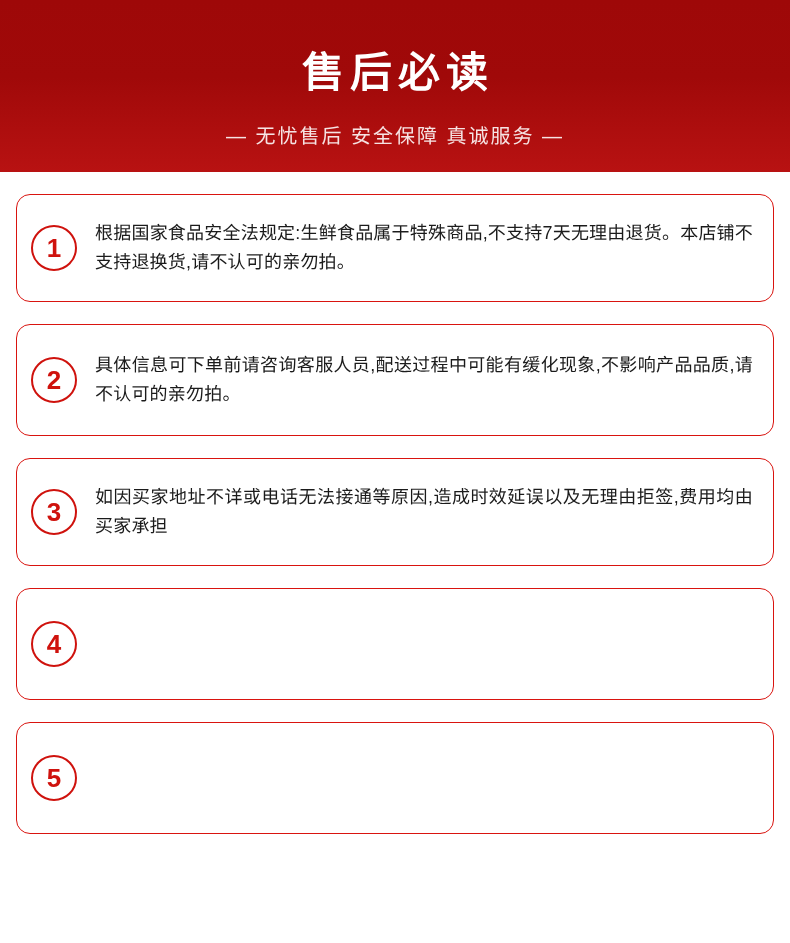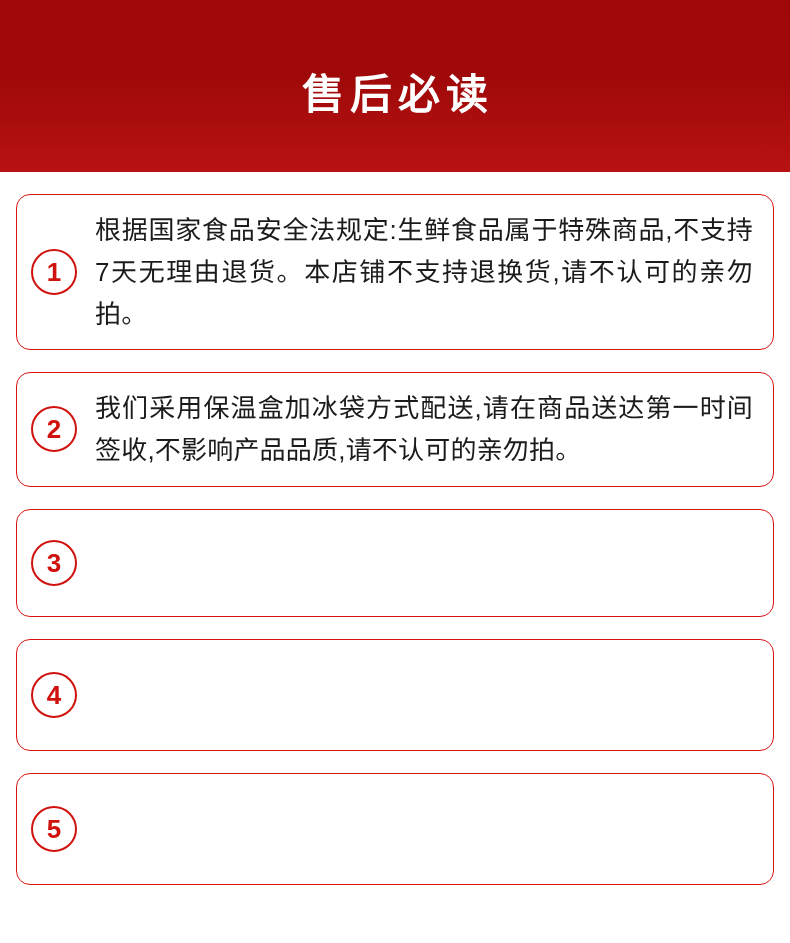"— 无忧售后 安全保障 真诚服务 —" div.header-sub { html: none -> <div>— 无忧售后 安全保障 真诚服务 —</div> }
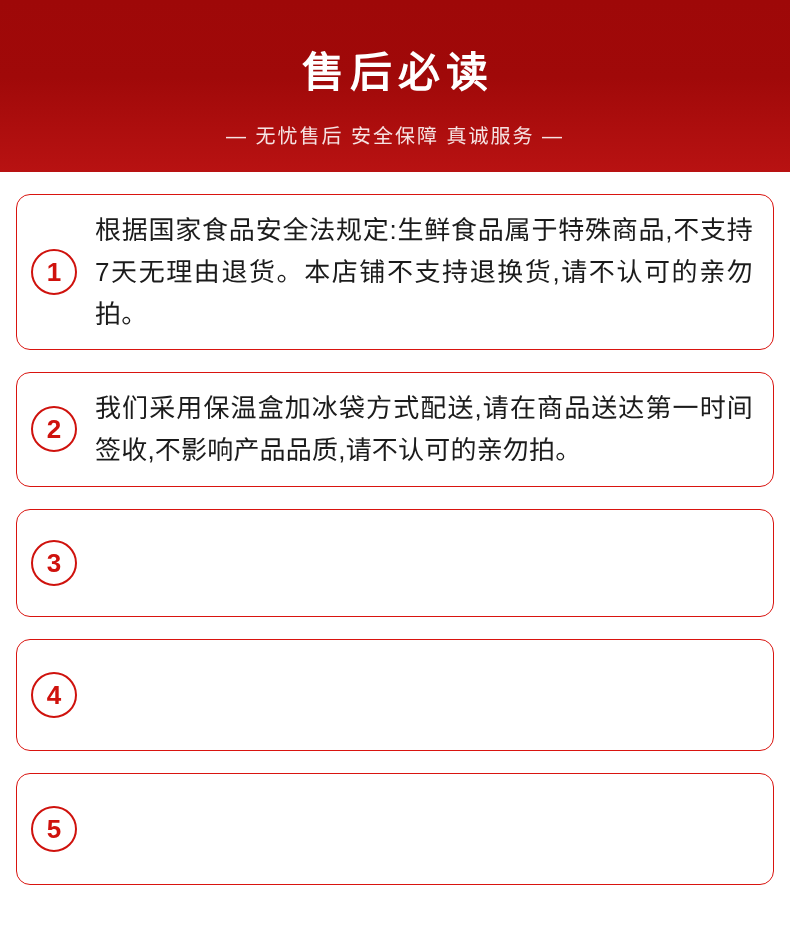"根据国家食品安全法规定:生鲜食品属于特殊商品,不支持7天无理由退货。本店铺不支持" .item-text { font-size: 26px -> 18px }
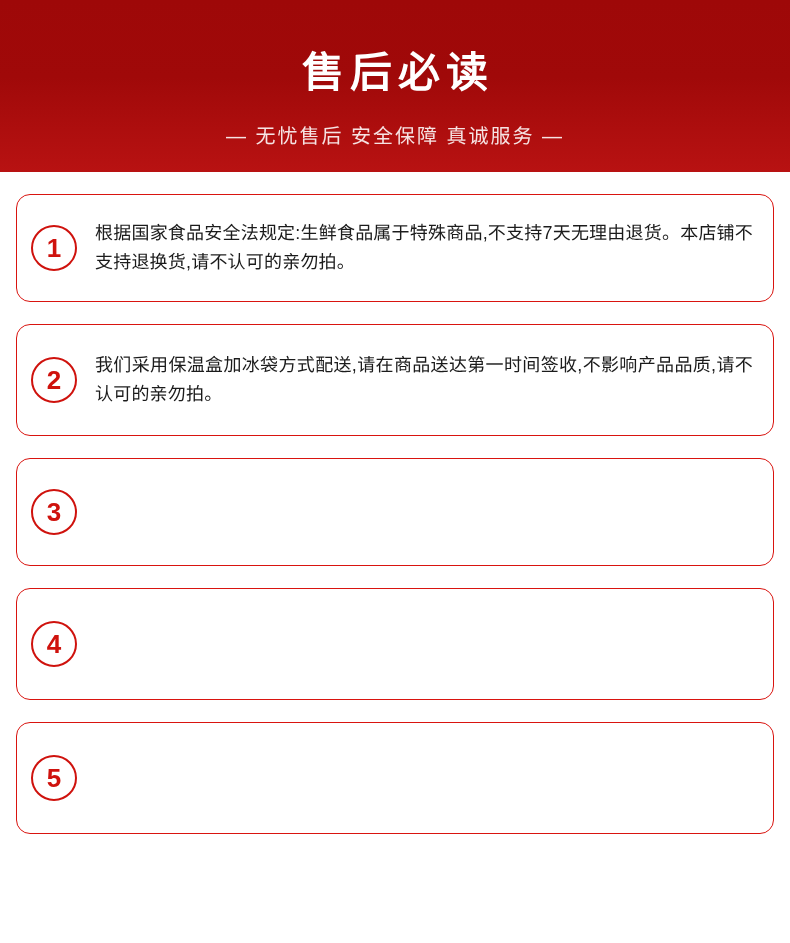"我们采用保温盒加冰袋方式配送,请在商品送达第一时间签收,不影响产品品质,请不认可" div.item-text { text: 我们采用保温盒加冰袋方式配送,请在商品送达第一时间签收 -> 具体信息可下单前请咨询客服人员,配送过程中可能有缓化现象 }
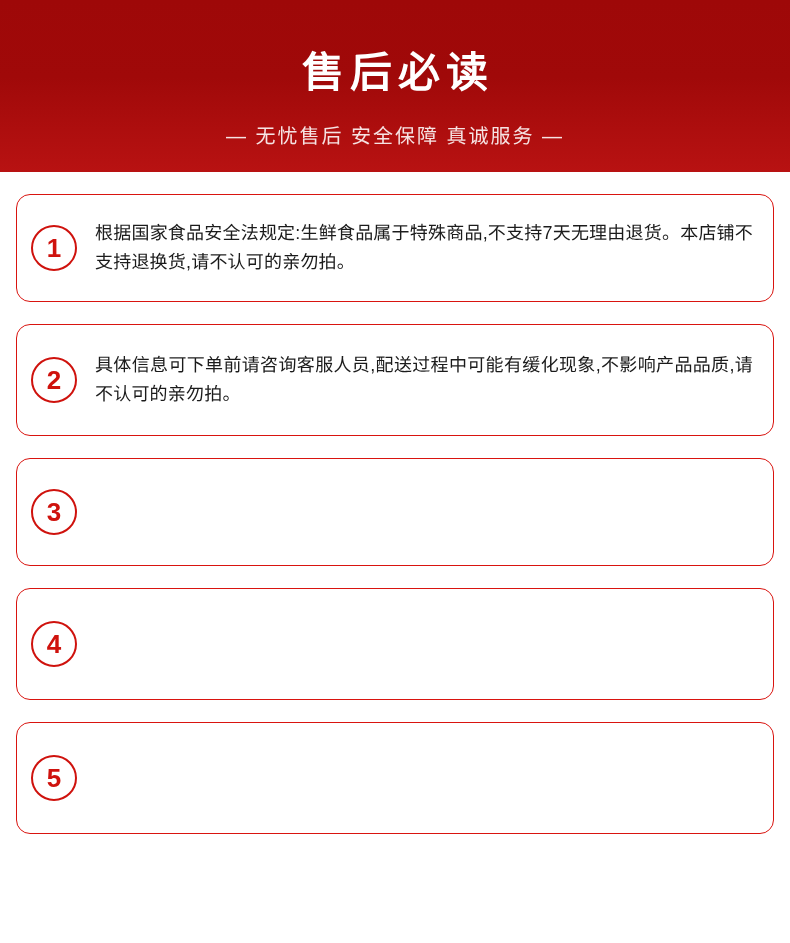"如因买家地址不详或电话无法接通等原因,造成时效延误以及无理由拒签,费用均由买家承" div.item-text { html: none -> <div>如因买家地址不详或电话无法接通等原因,造成时效延误以及无理由拒签,费用均由买家承担</div> }
